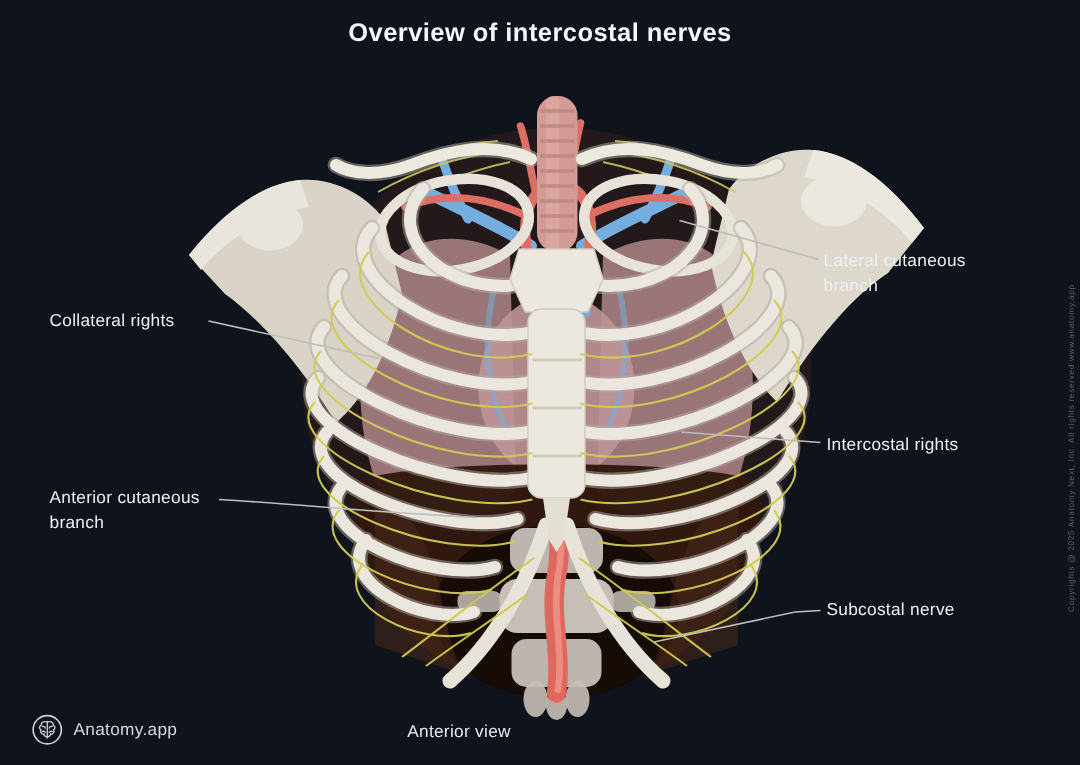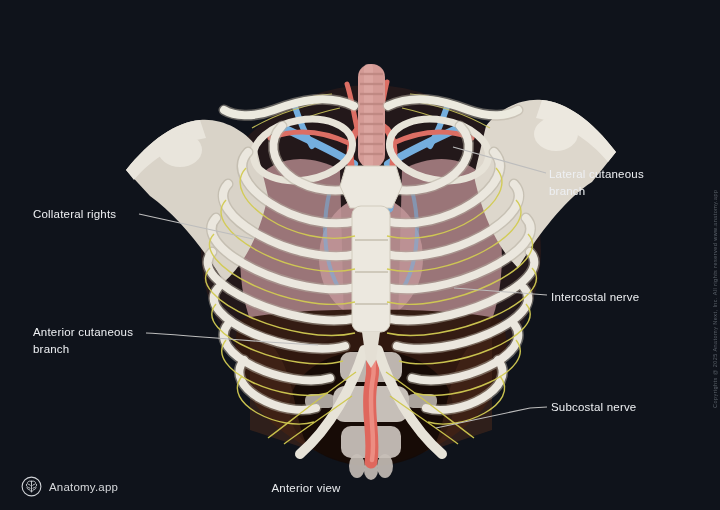"Overview of intercostal nerves" div.title { html: none -> <div>Overview of intercostal nerves</div> }
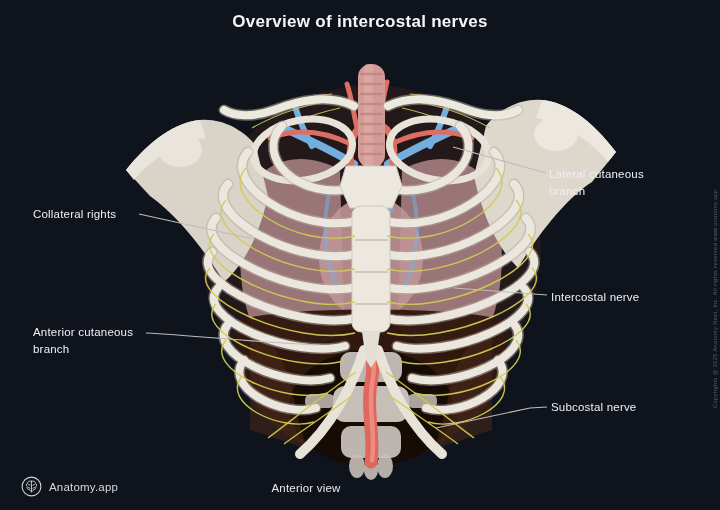"Intercostal nerve" div.anno { text: nerve -> rights }
